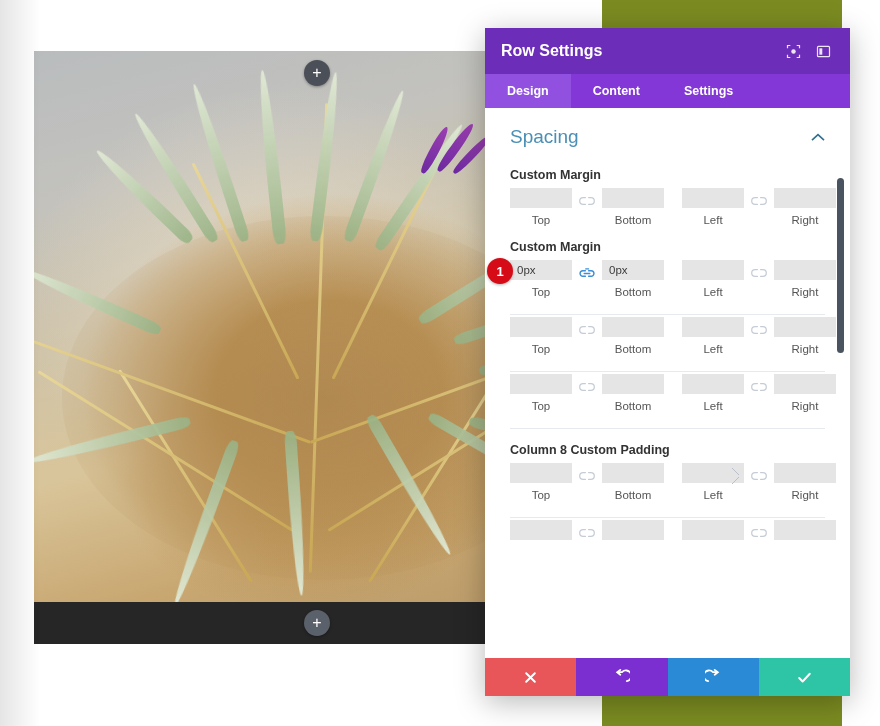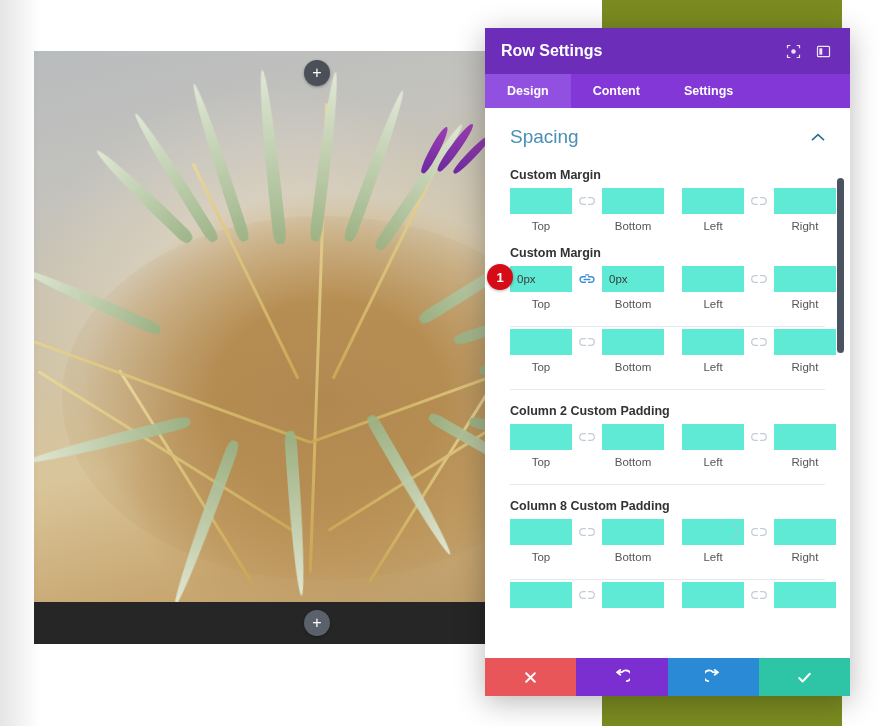"0px" .inp { background: #5eead4 -> #e5e5e5; height: 26px -> 20px }
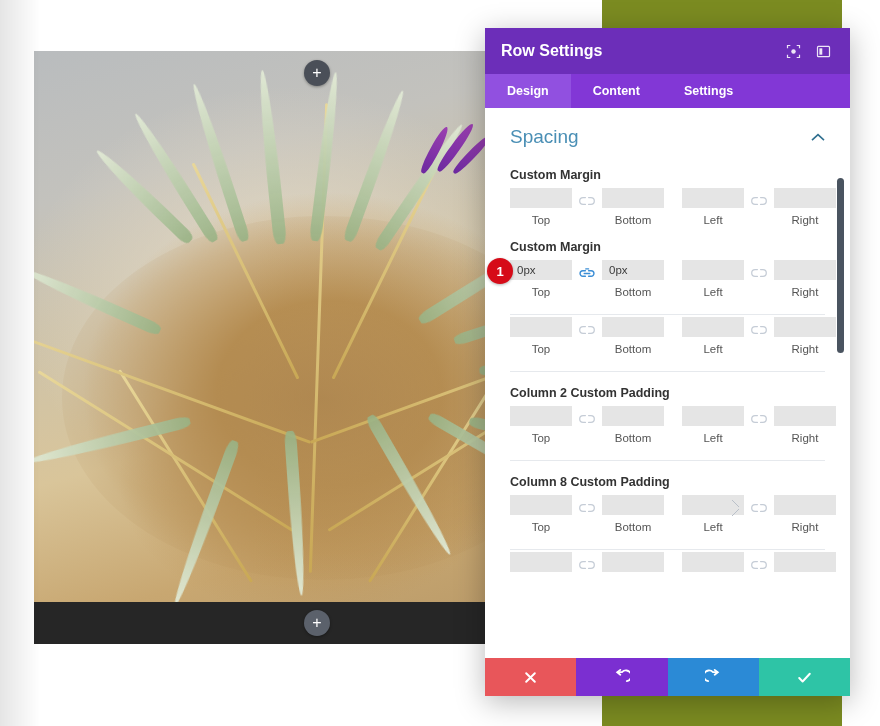"Column 2 Custom Padding" div.group-label { html: <div>Column 2 Custom Padding</div> -> none }
